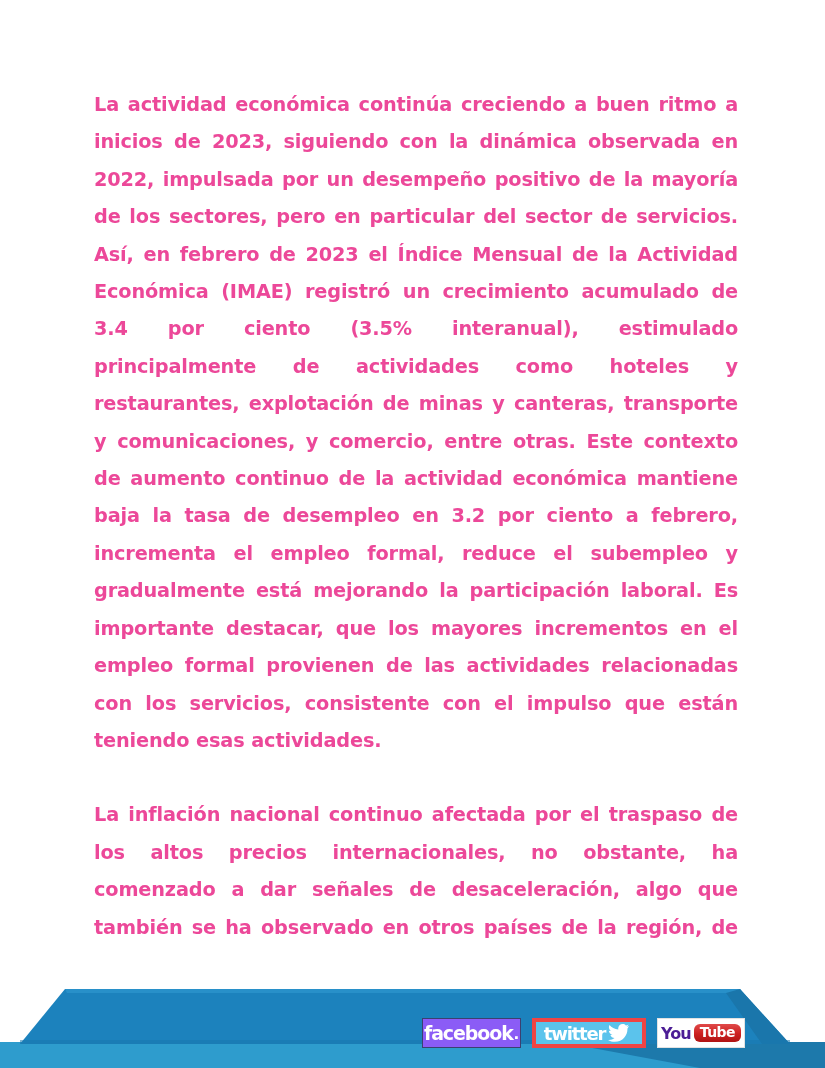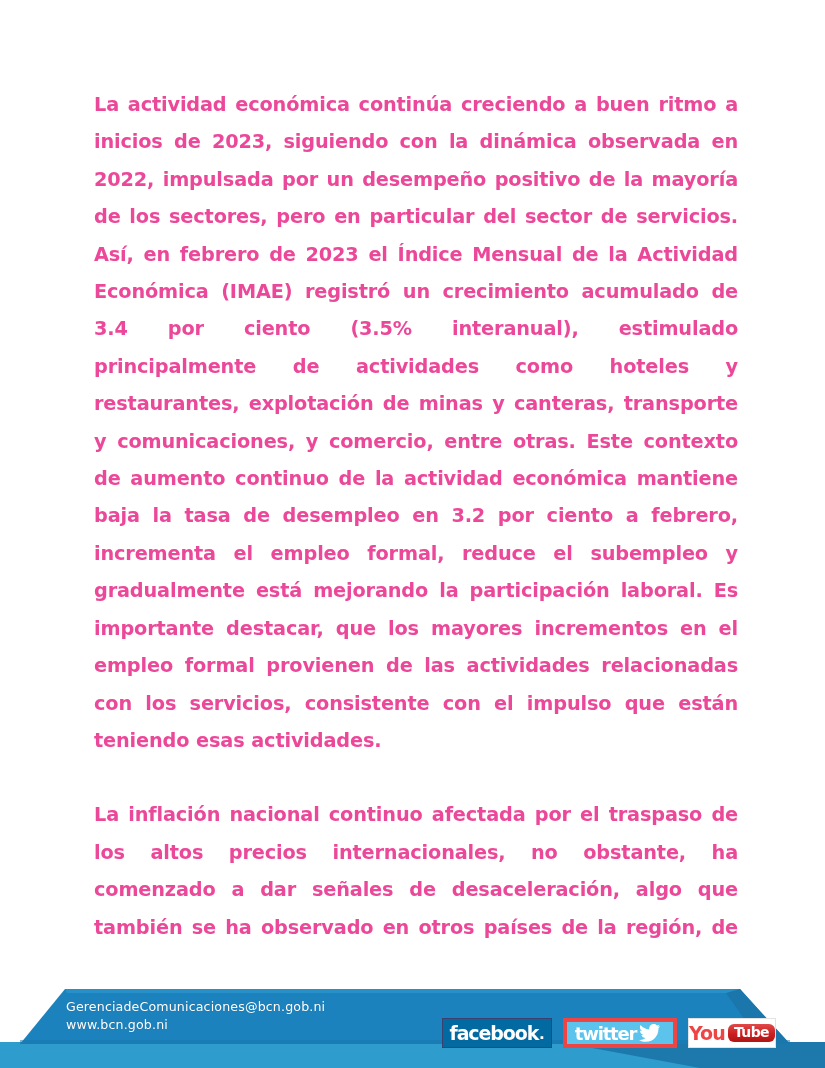"GerenciadeComunicaciones@bcn.gob.ni" div.footer-contact { html: <div> <div>GerenciadeComunicaciones@bcn.gob.ni</div> <div>www.bcn.gob.ni</div> </div> -> none }
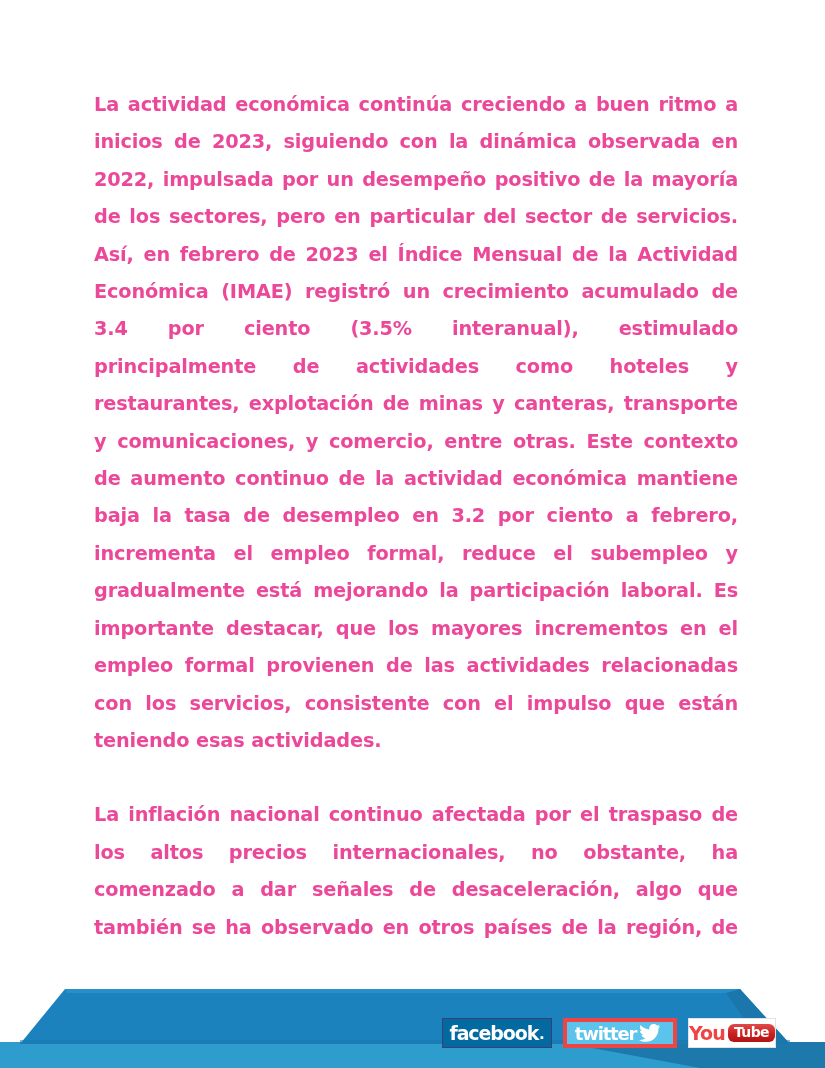"facebook" .badge-facebook { background: #0369a1 -> #8b5cf6; margin-left: 20px -> none; width: 110px -> 99px }
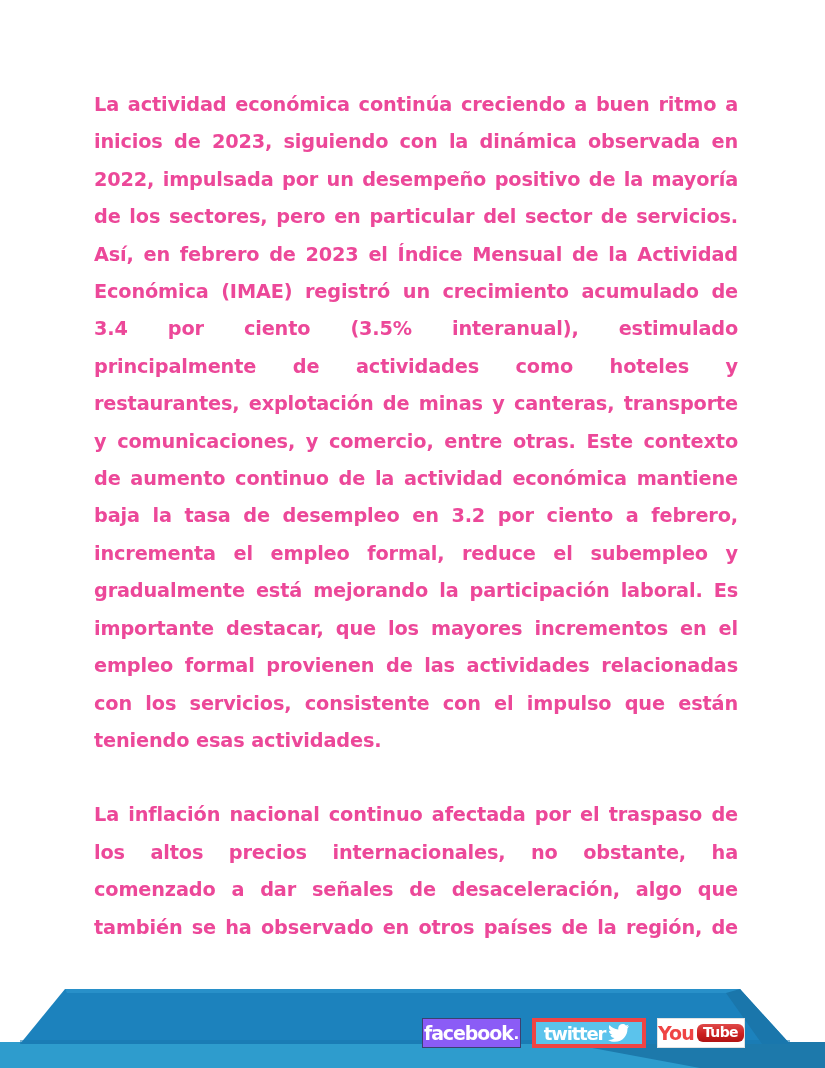"You" .badge-youtube .yt-you { color: #ef4444 -> #4c1d95; font-size: 19px -> 16px }
